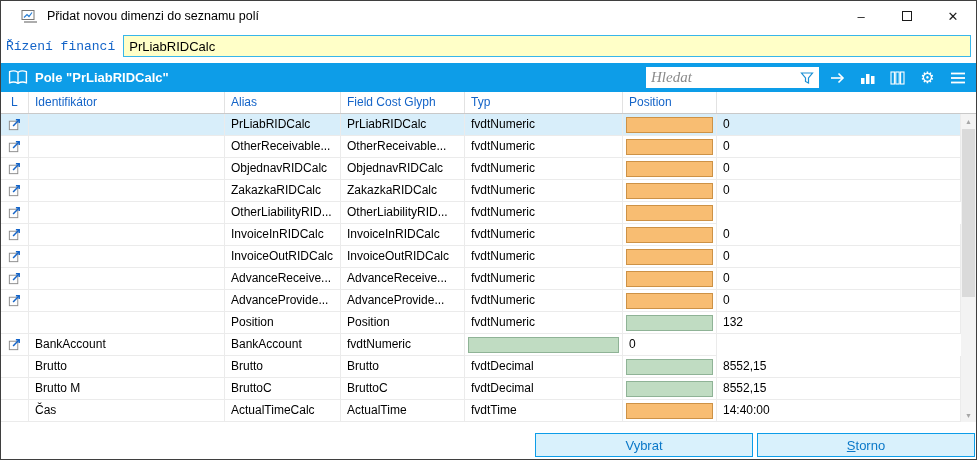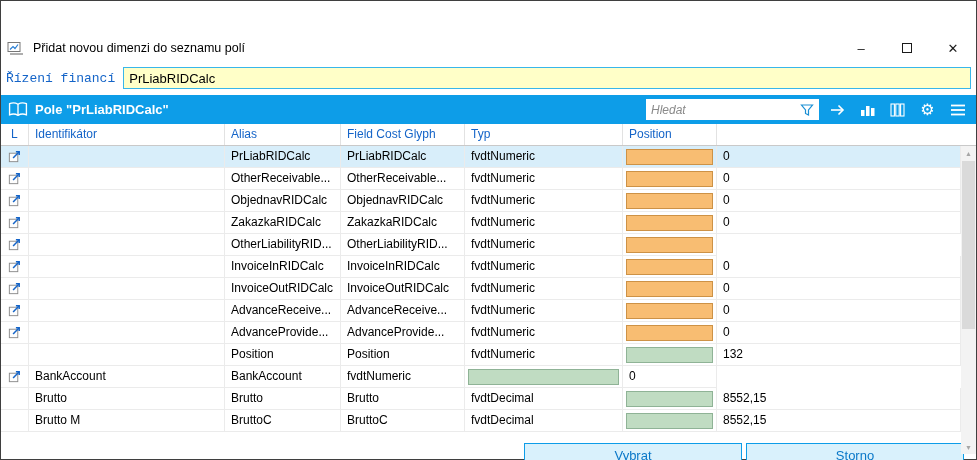"Přidat novou dimenzi do seznamu" .titlebar { margin-top: 32px -> none; padding-left: 6px -> 20px }
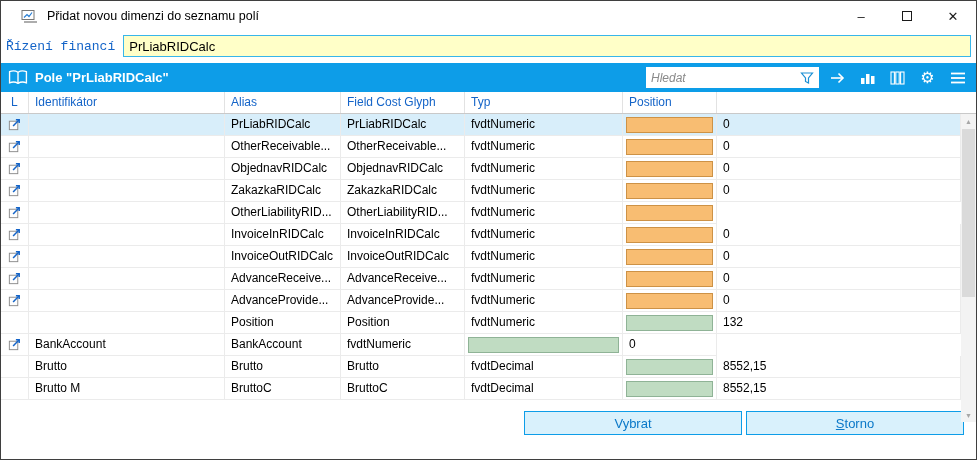"Hledat" .search-input { font-family: Liberation Sans, sans-serif -> Liberation Serif, serif; font-size: 12px -> 15px }
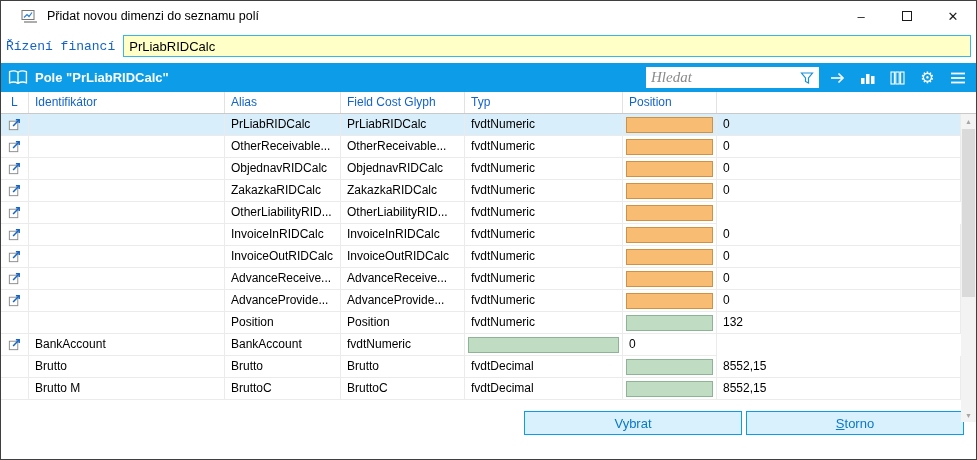"Čas" div.trow { html: none -> <div> <div> <svg> <rect></rect> <path></path> <path></path> </svg> </div> <div>Čas</div> <div>ActualTimeCalc</div> <div>ActualTime</div> <div>fvdtTime</div> <div> <div></div> </div> <div>14:40:00</div> </div> }
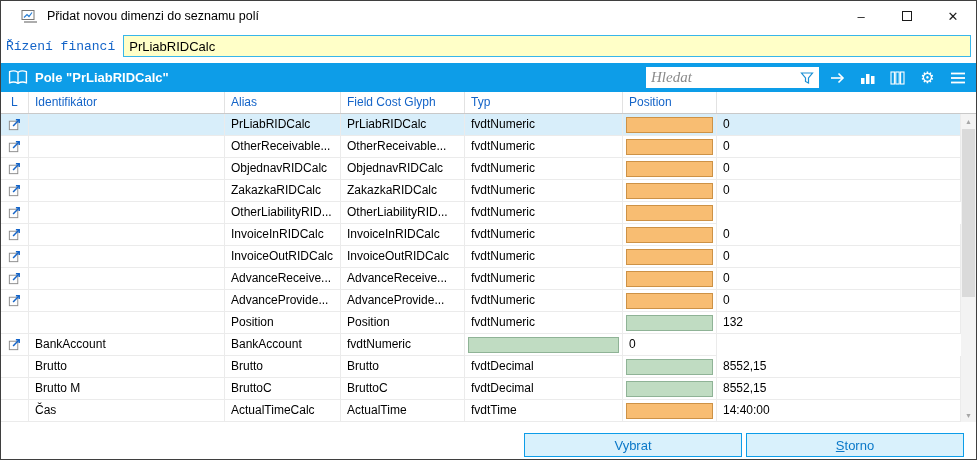"Vybrat" .footer { padding: 0 12px -> 0 1px }
